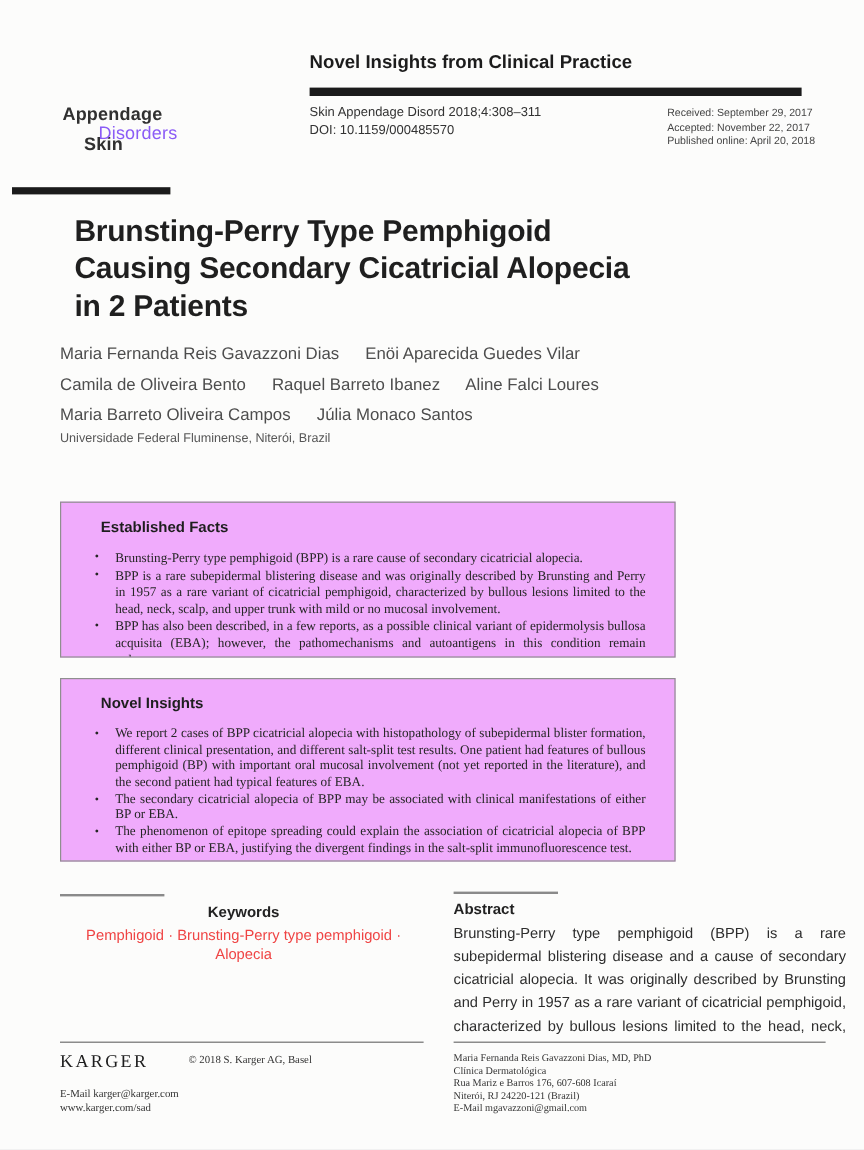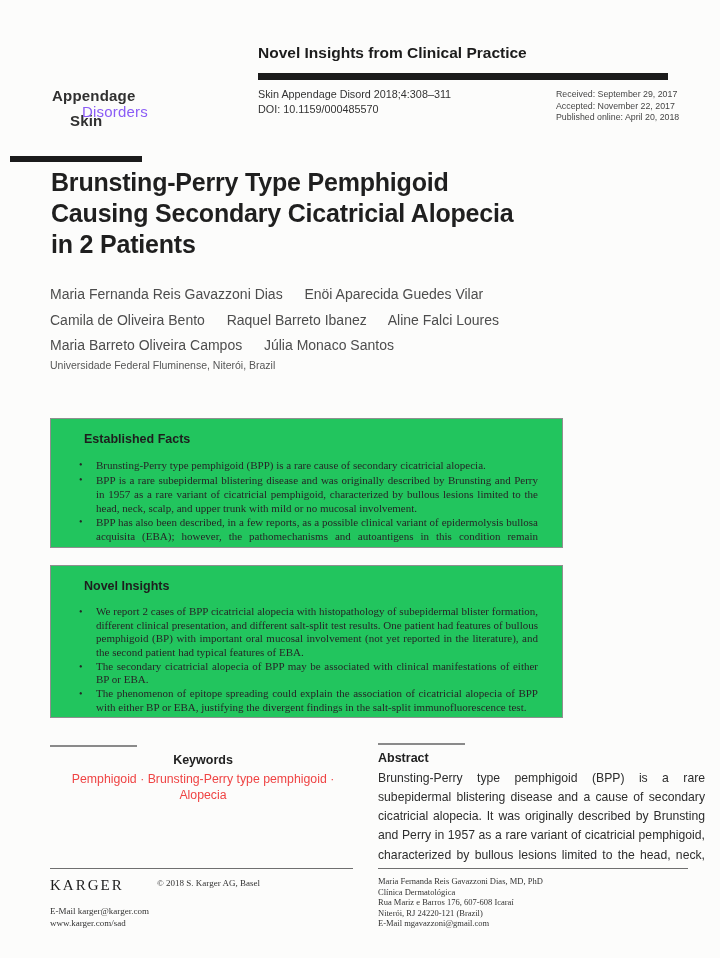"Brunsting-Perry Type Pemphigoid" .article-title { margin: 1px -> 12px }
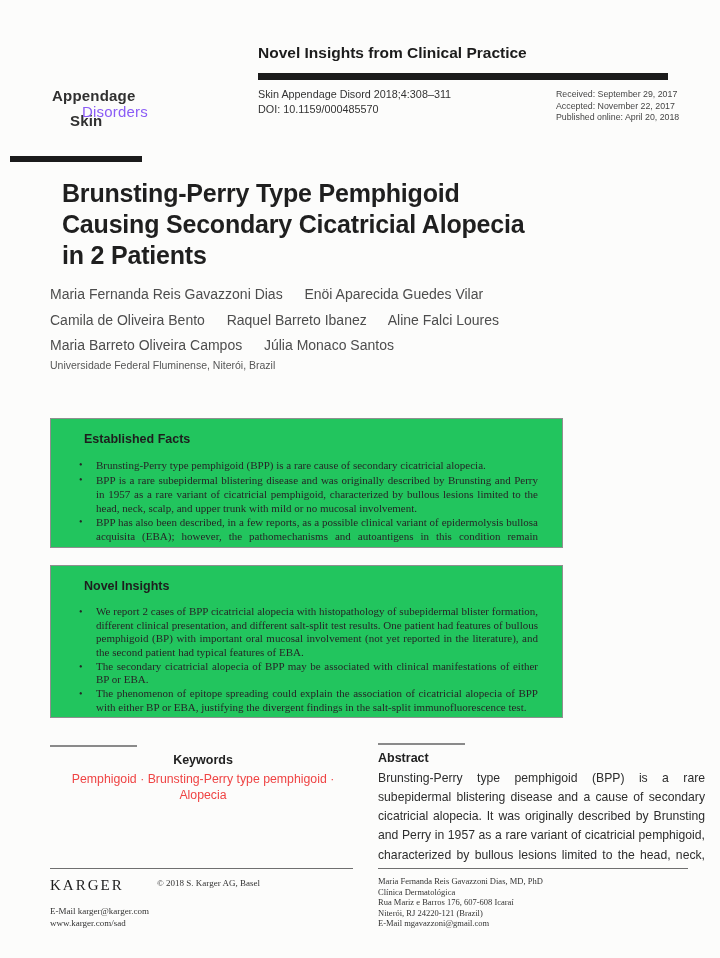"Established Facts" .fact-box { background: #22c55e -> #f0abfc }
